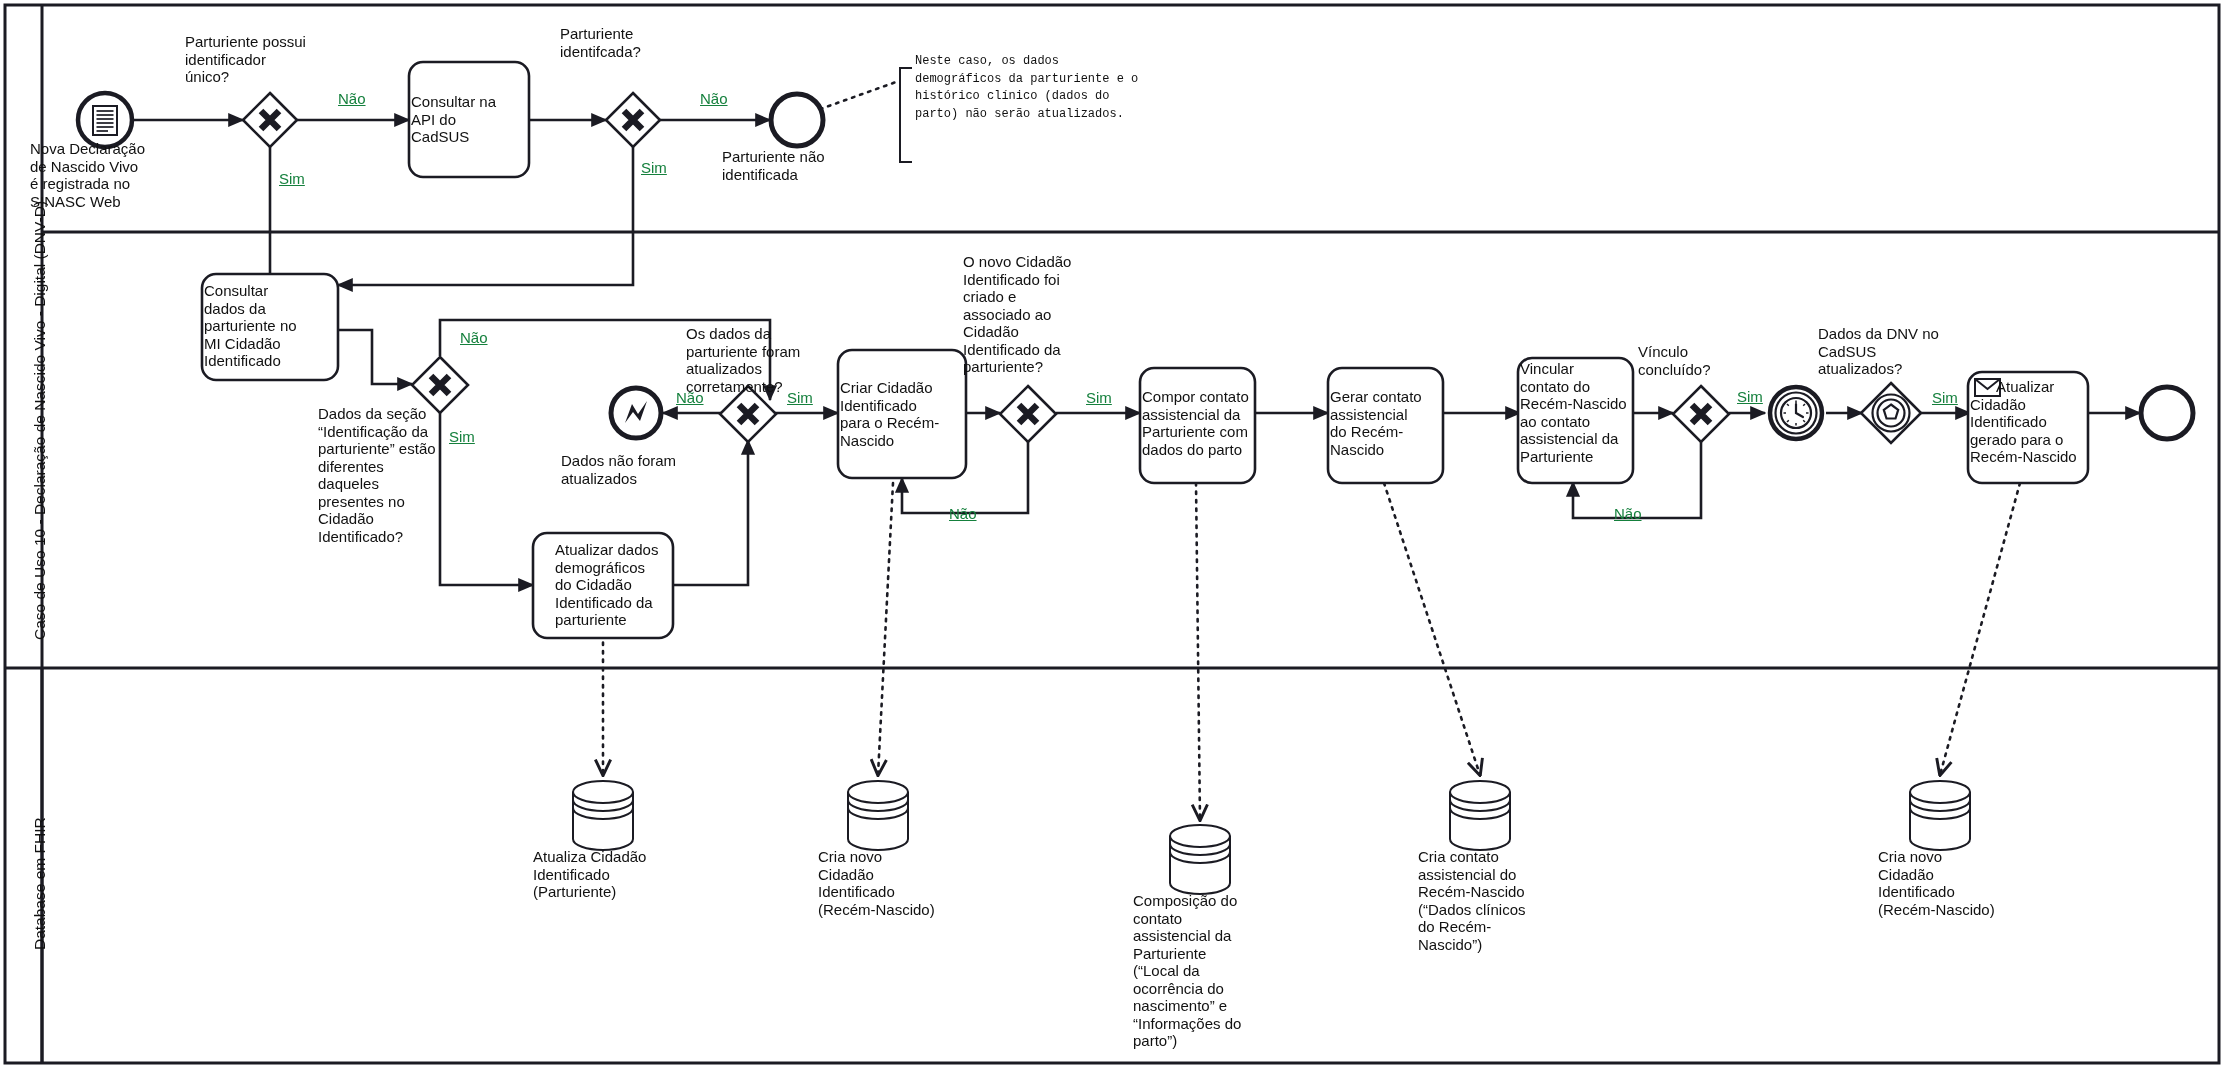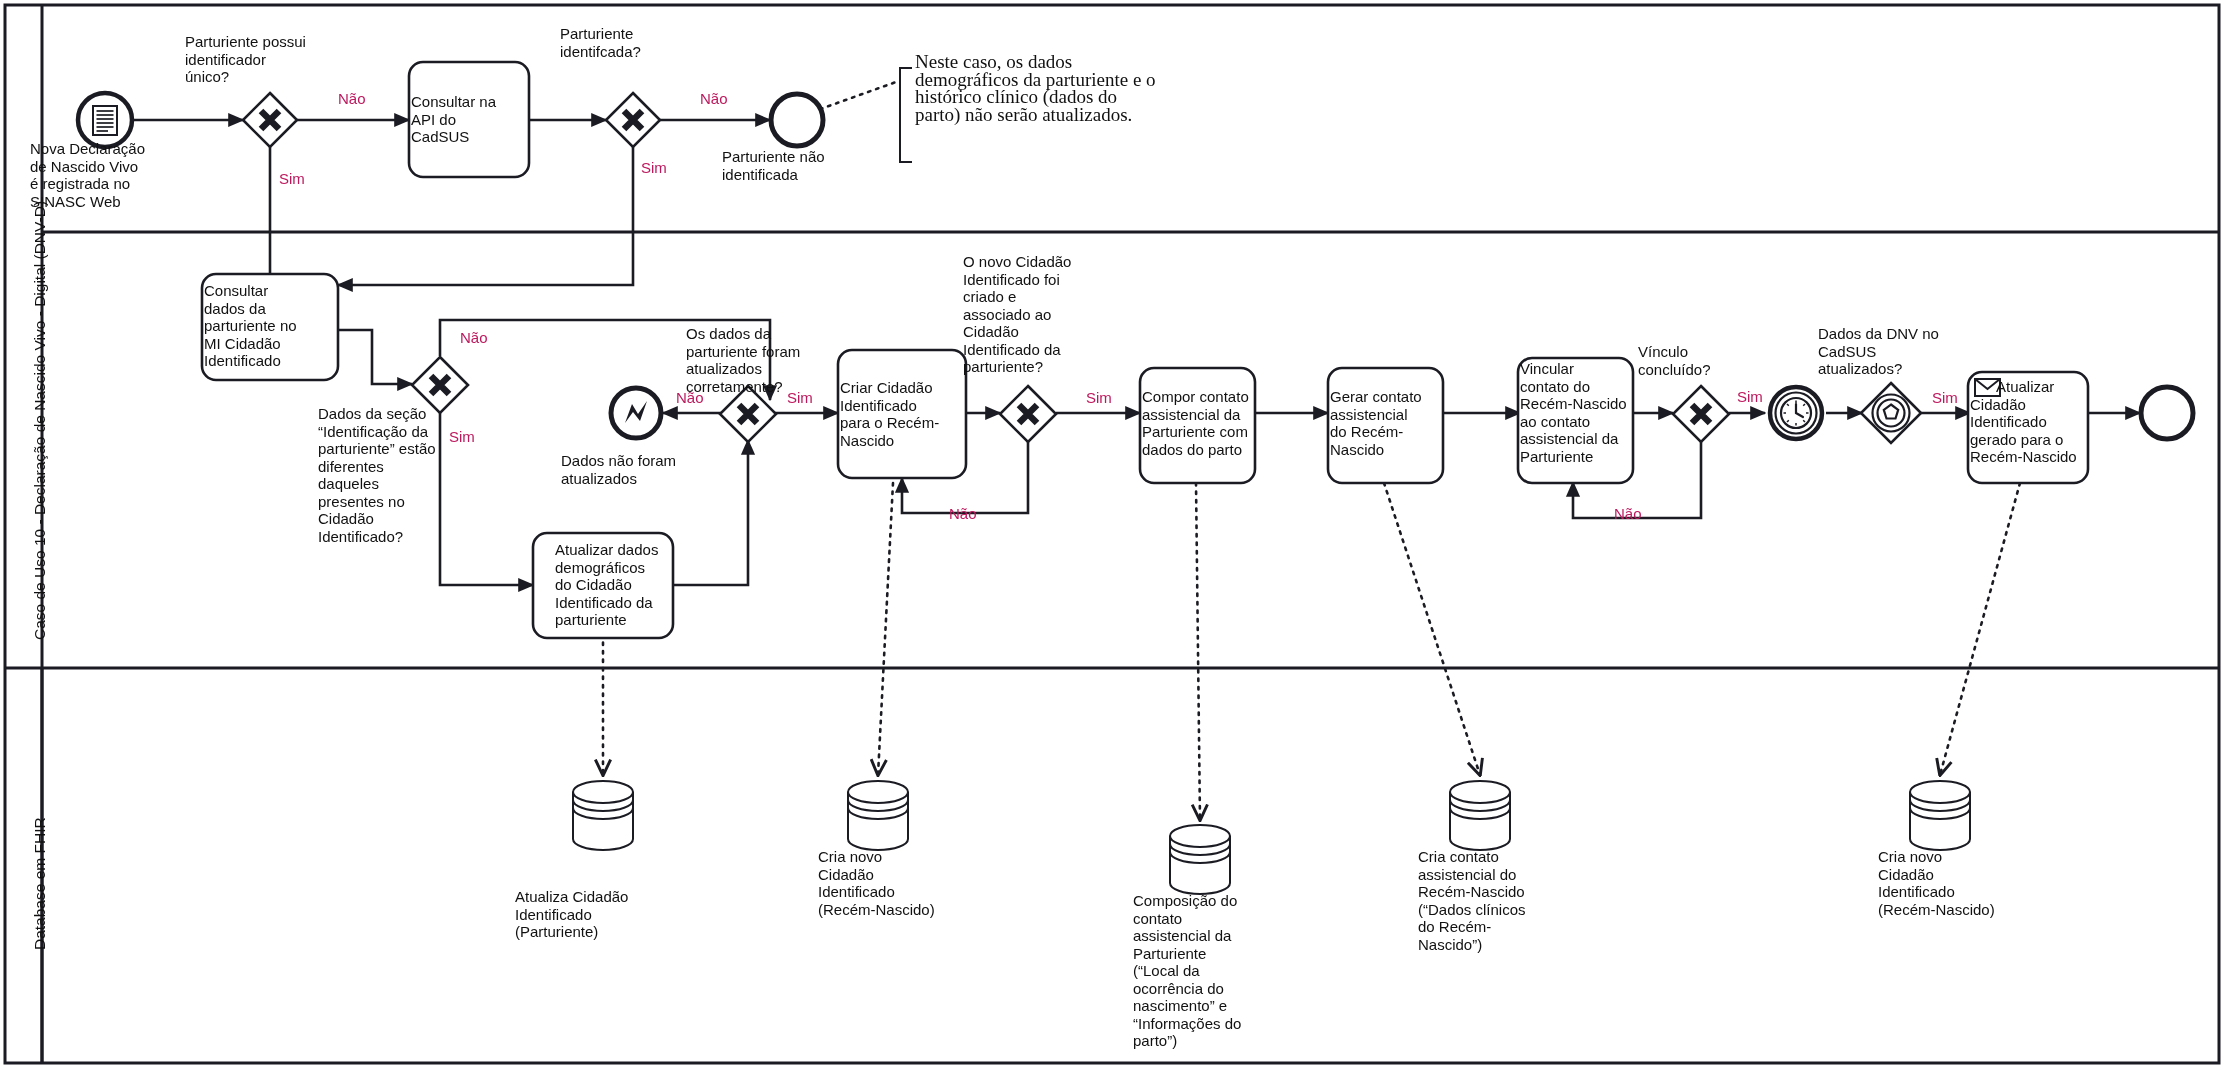"Neste caso, os dados" .tl { font-family: Liberation Serif, serif -> Liberation Mono, monospace; font-size: 19px -> 12px }
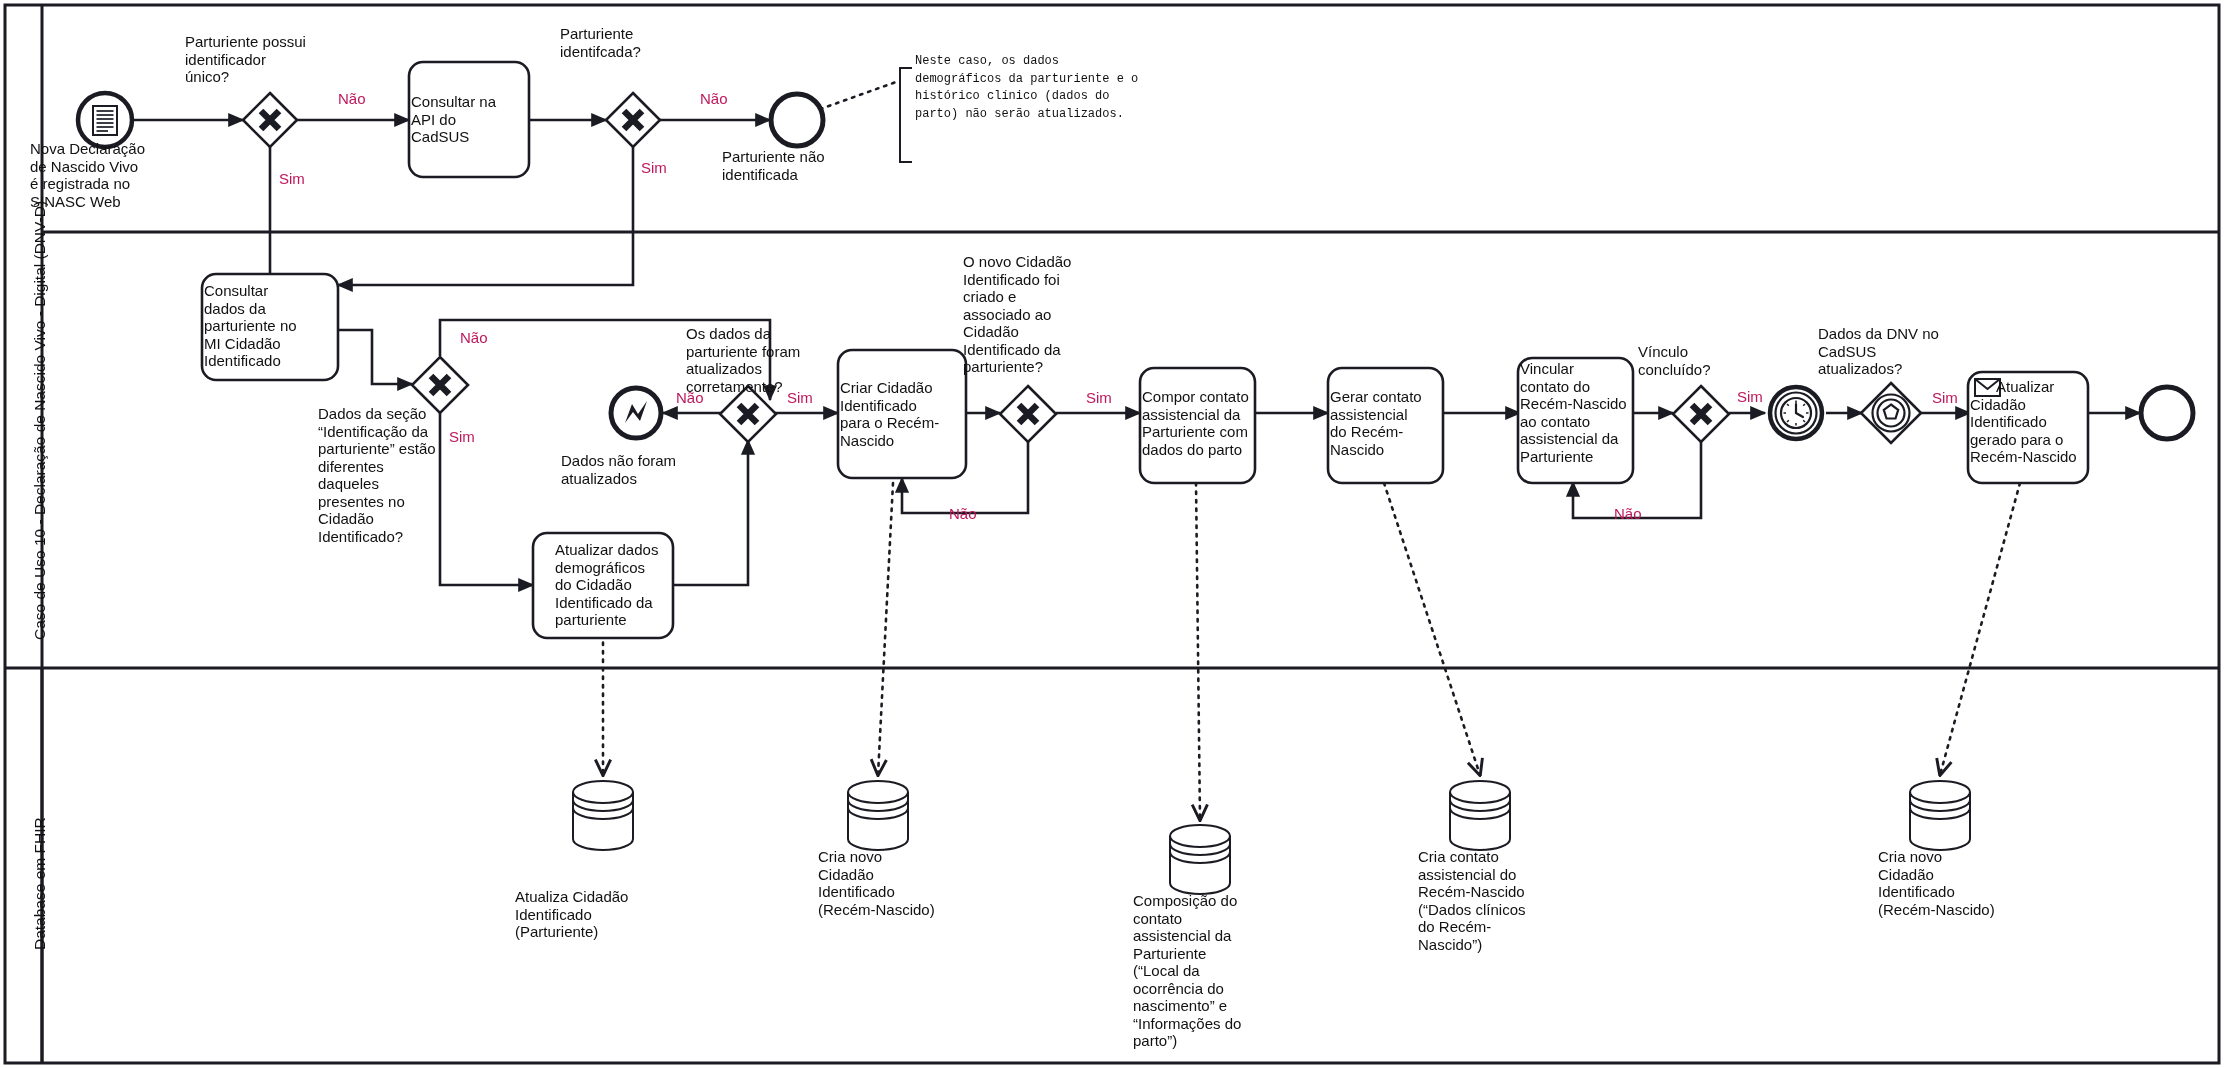"Não" .flowlbl { color: #be185d -> #15803d; text-decoration: none -> underline }
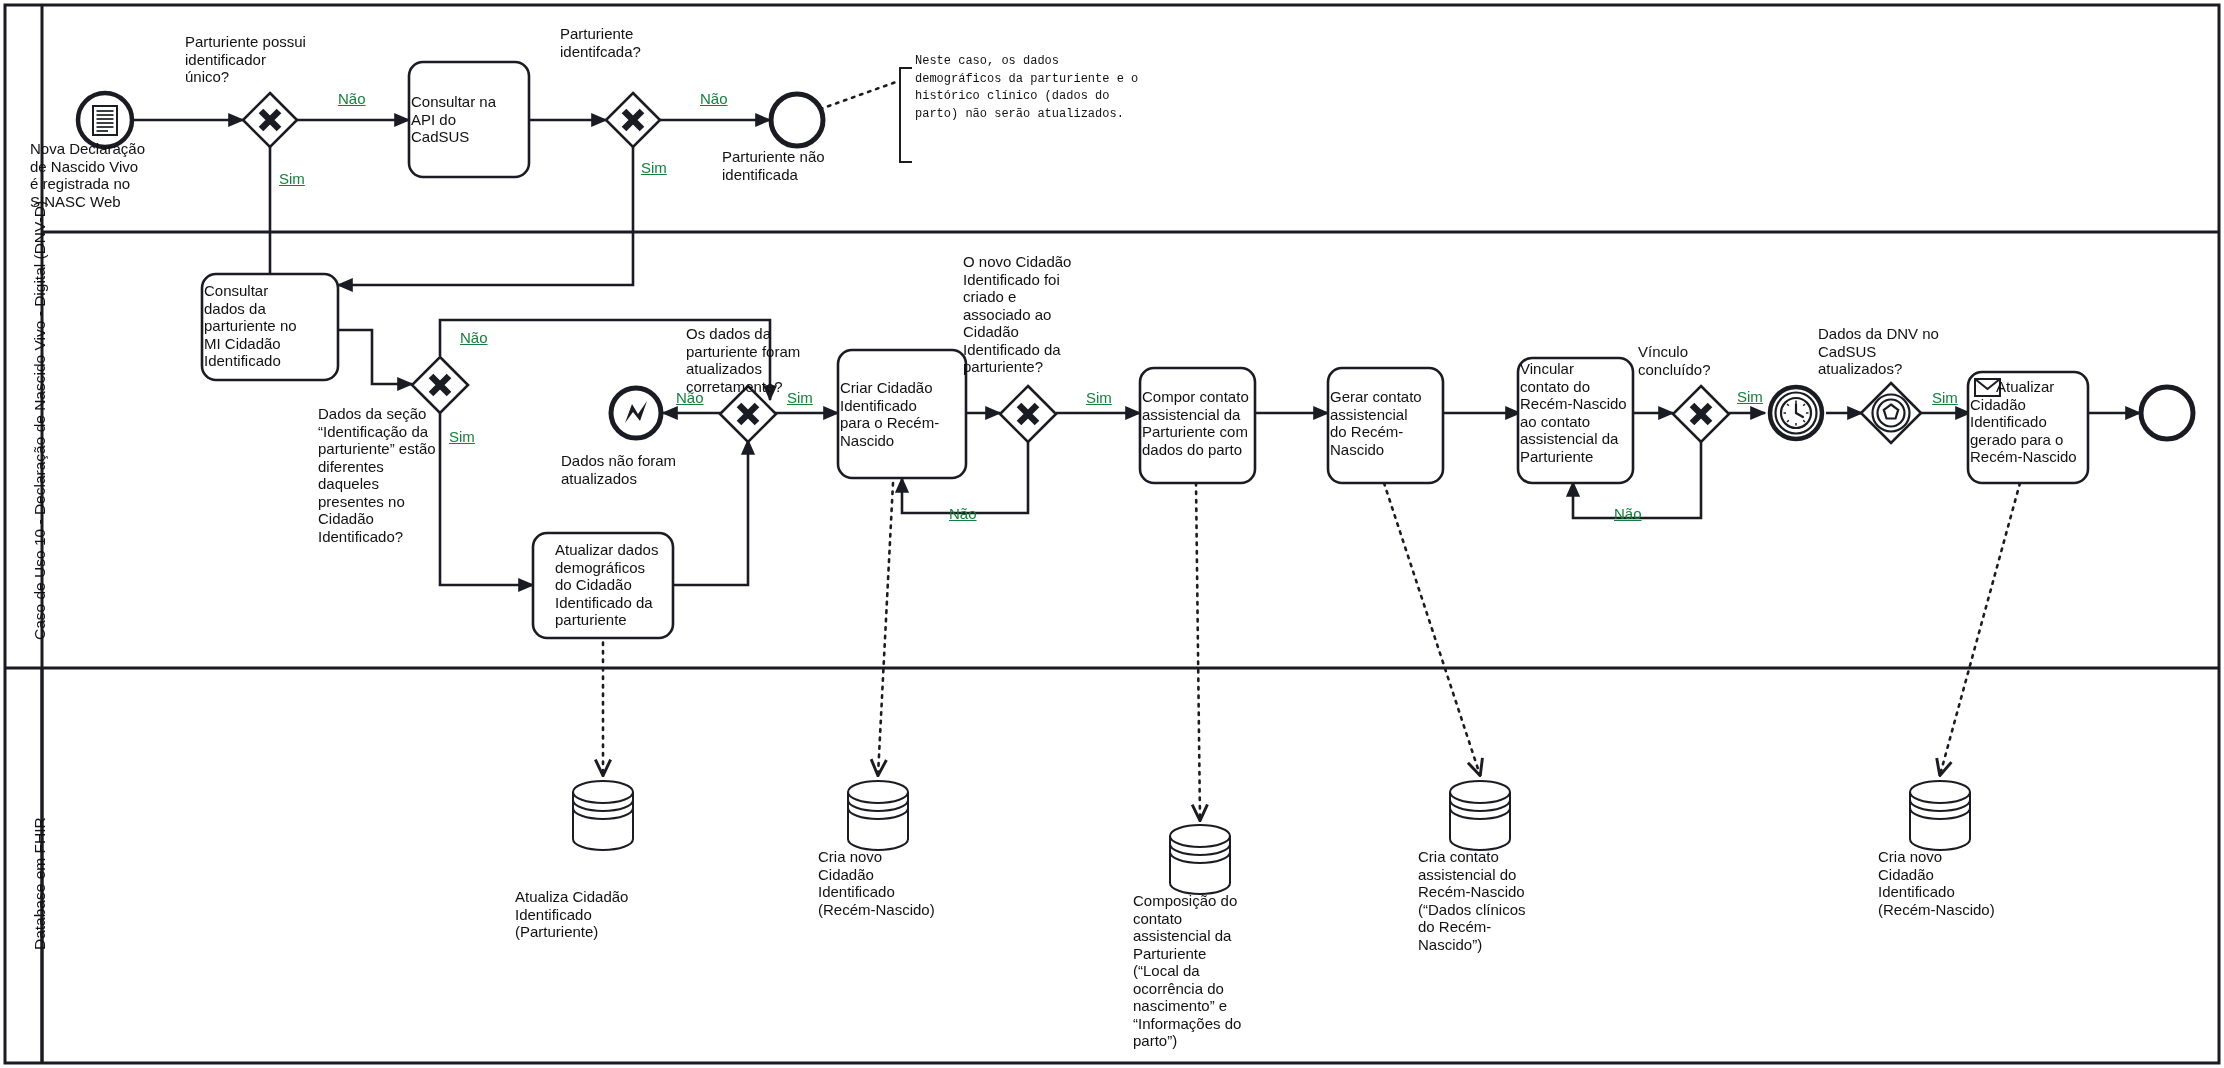"Atualiza Cidadão" div.t { left: 515px -> 533px; margin-top: 40px -> none }
